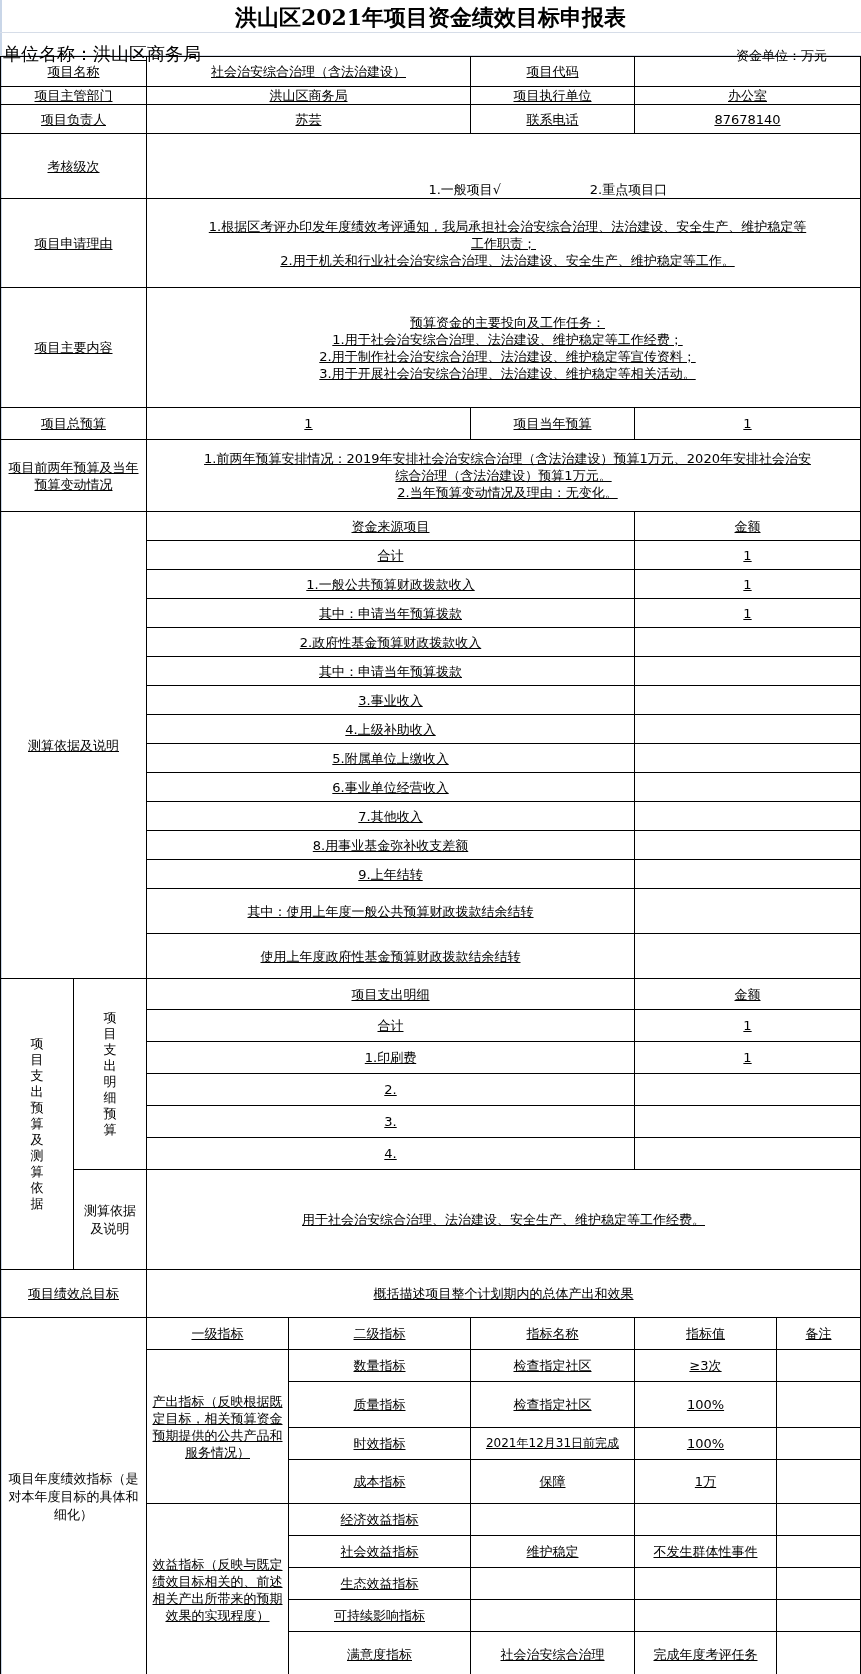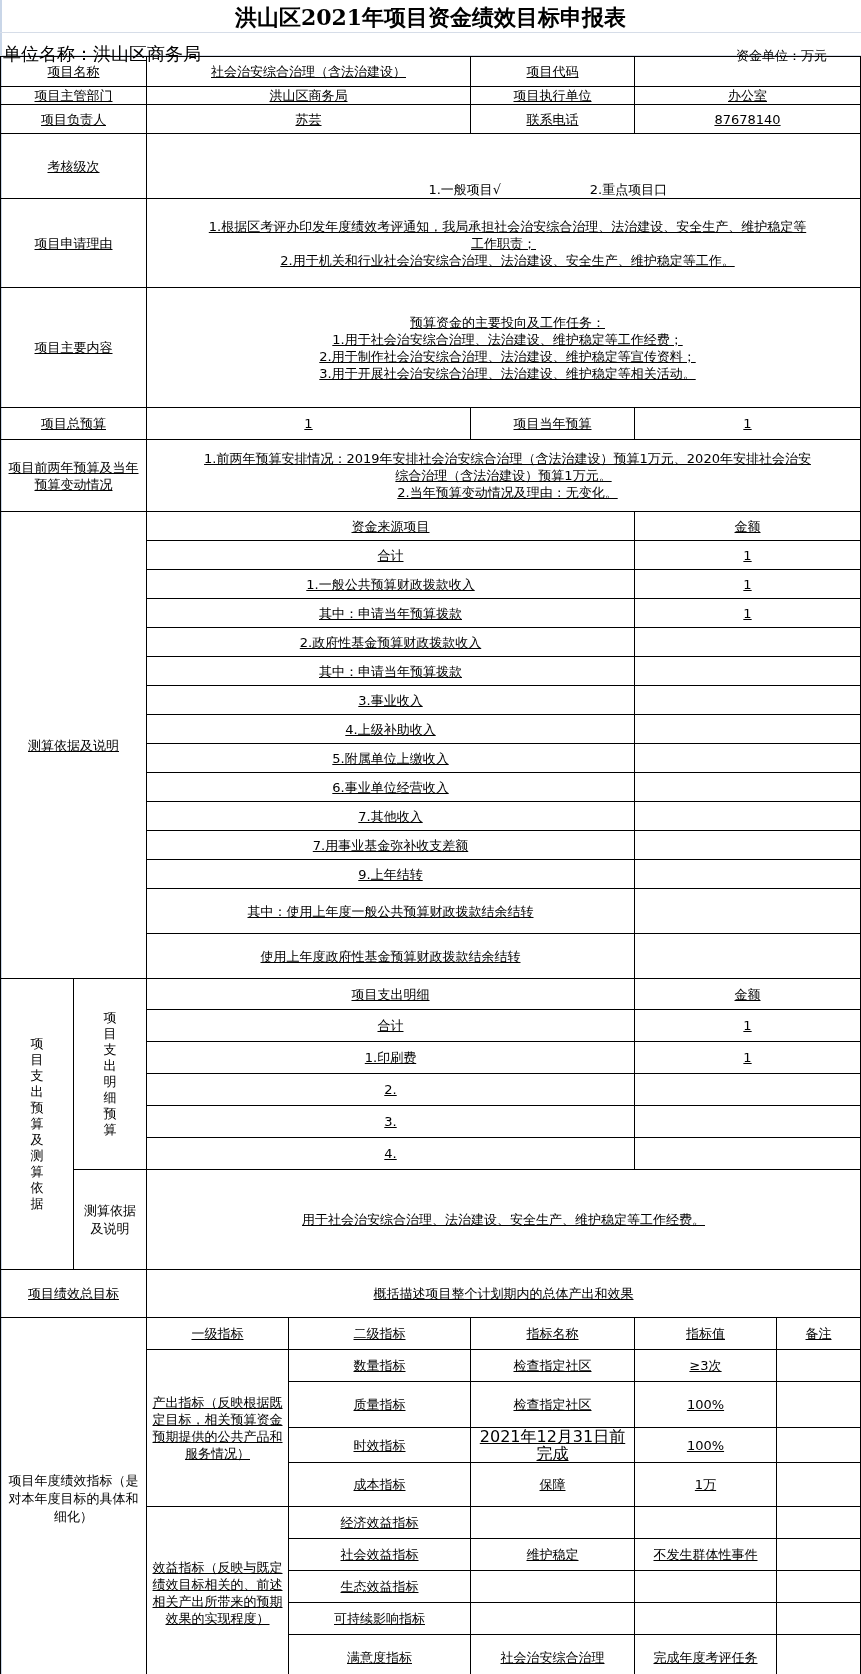"7.用事业基金弥补收支差额" td.left { text: 7 -> 8 }
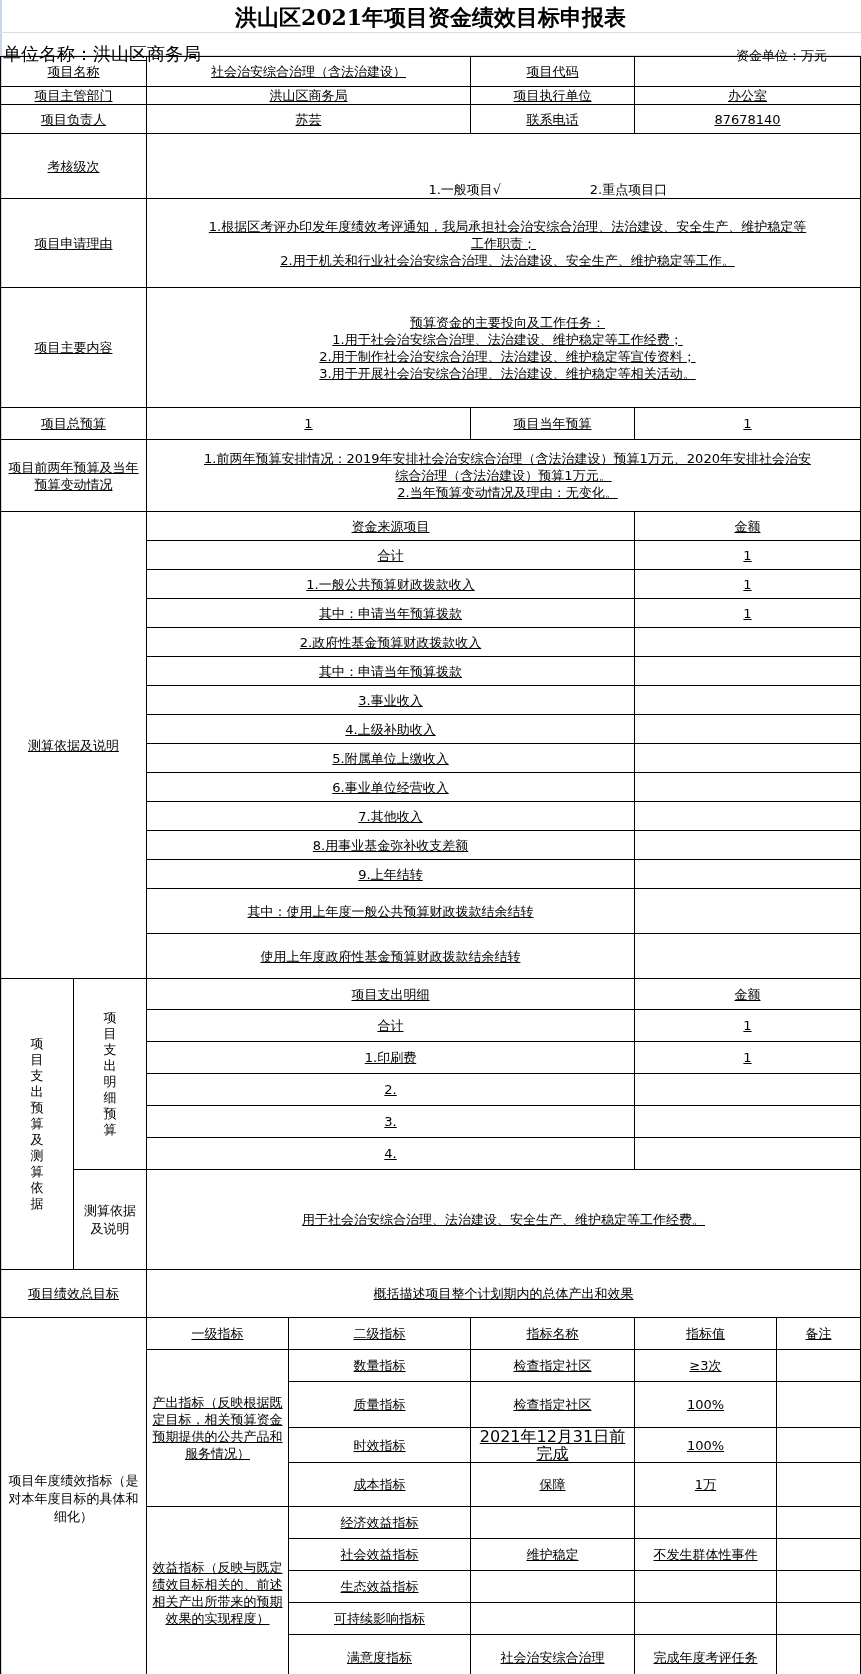"2021年12月31日前完成" td { font-size: 16px -> 12px }
